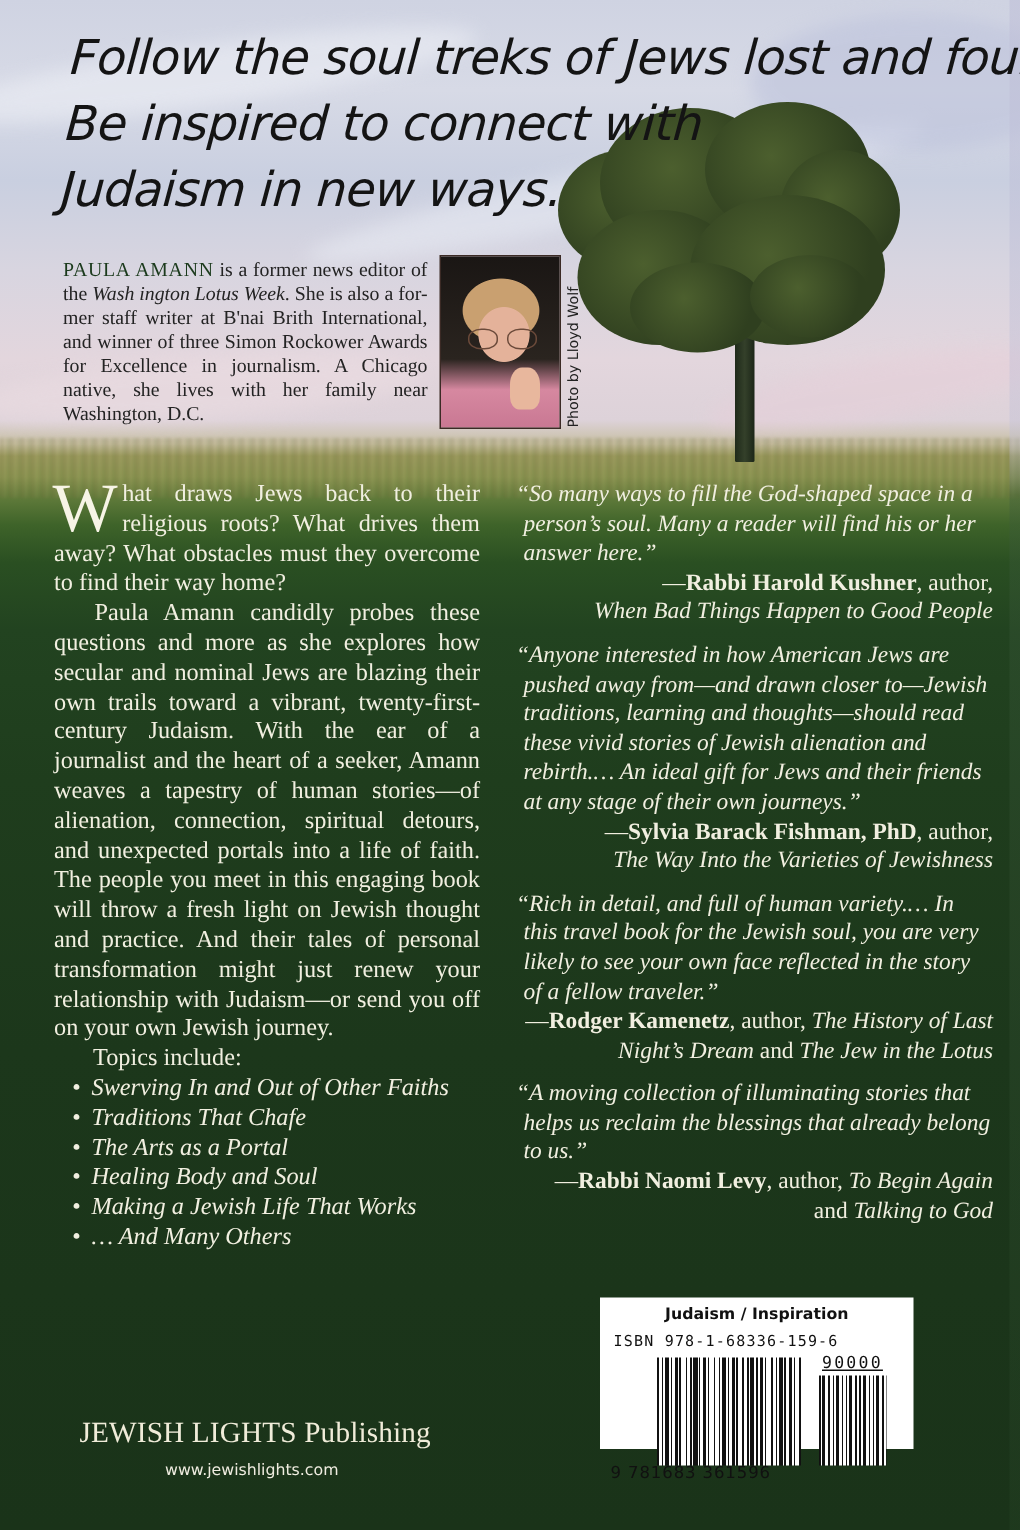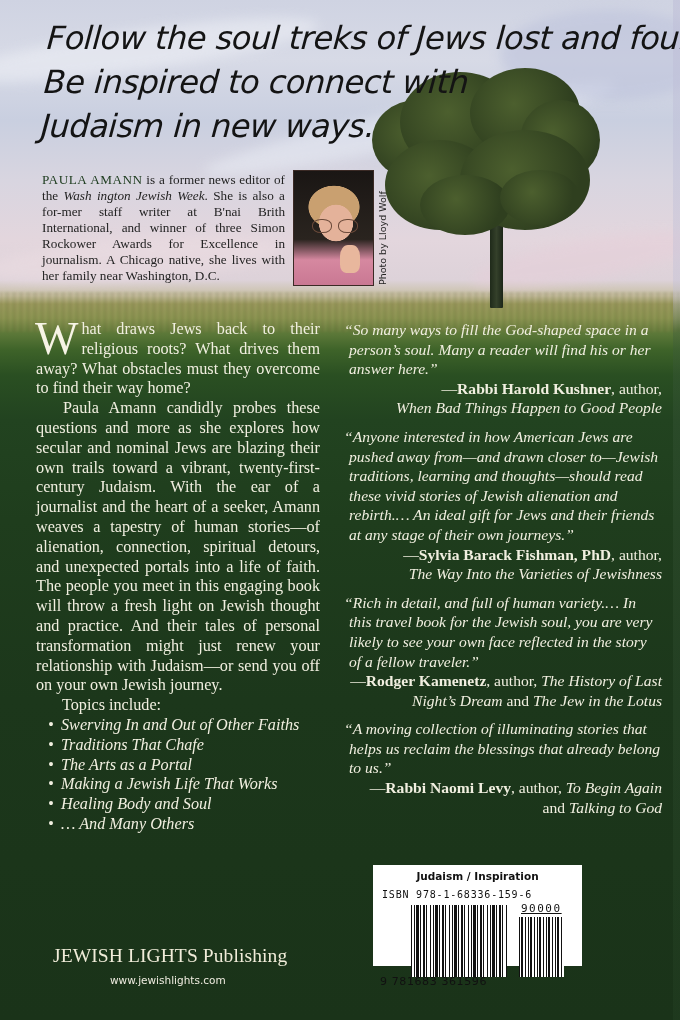"Wash ington Jewish Week" i { text: Jewish -> Lotus }
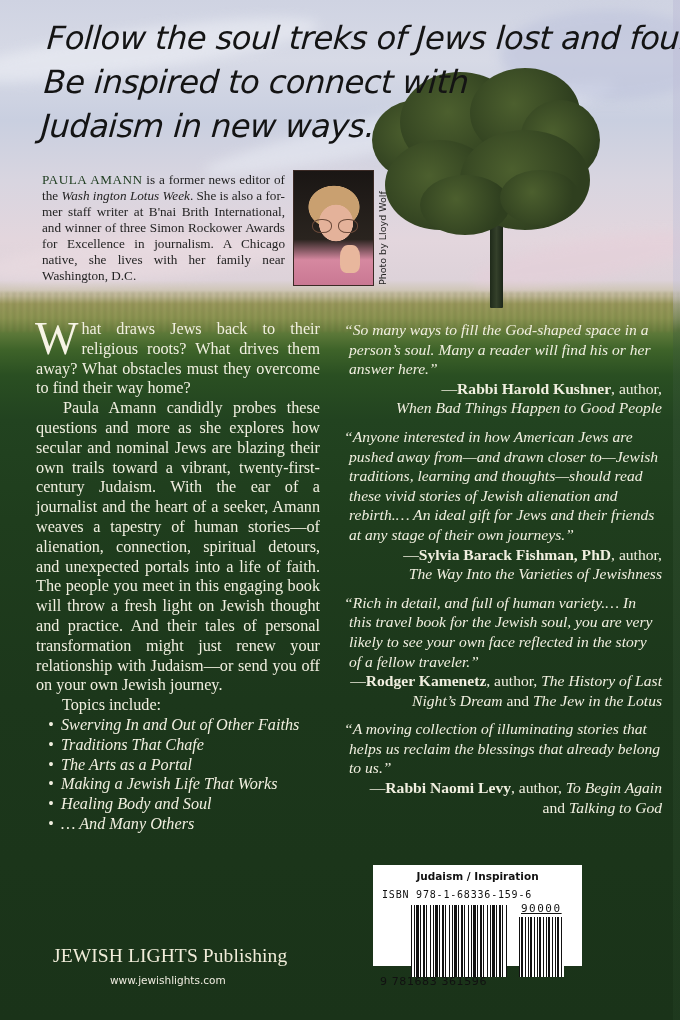"Making a Jewish Life That" li { order: before "Healing Body and Soul" -> after "Healing Body and Soul" }
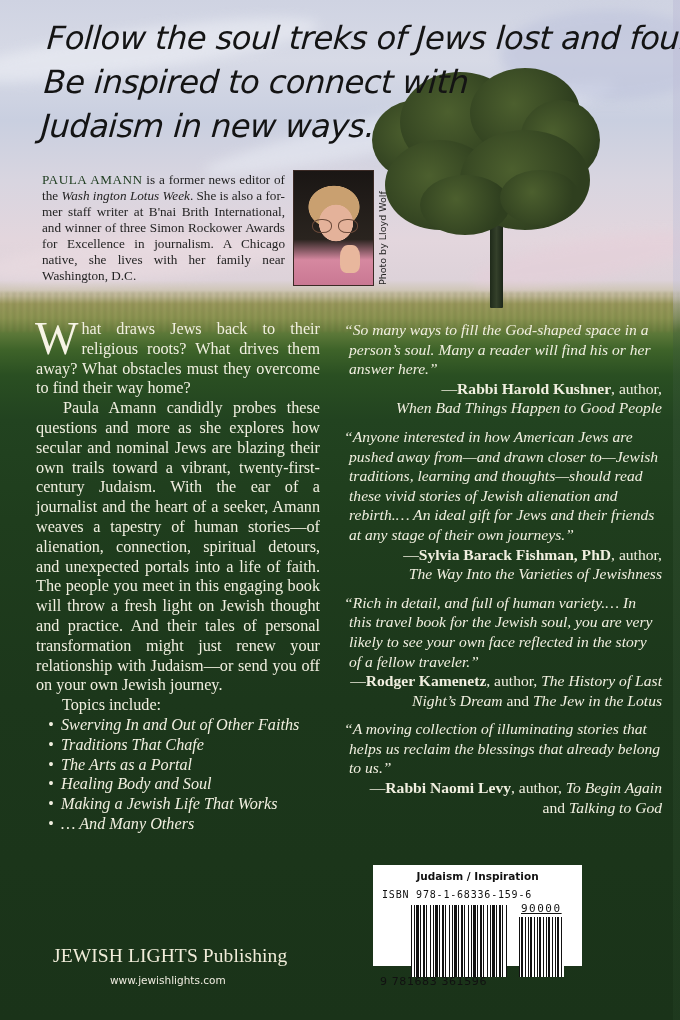"Judaism / Inspiration" .barcode-box { left: 373px -> 400px }
